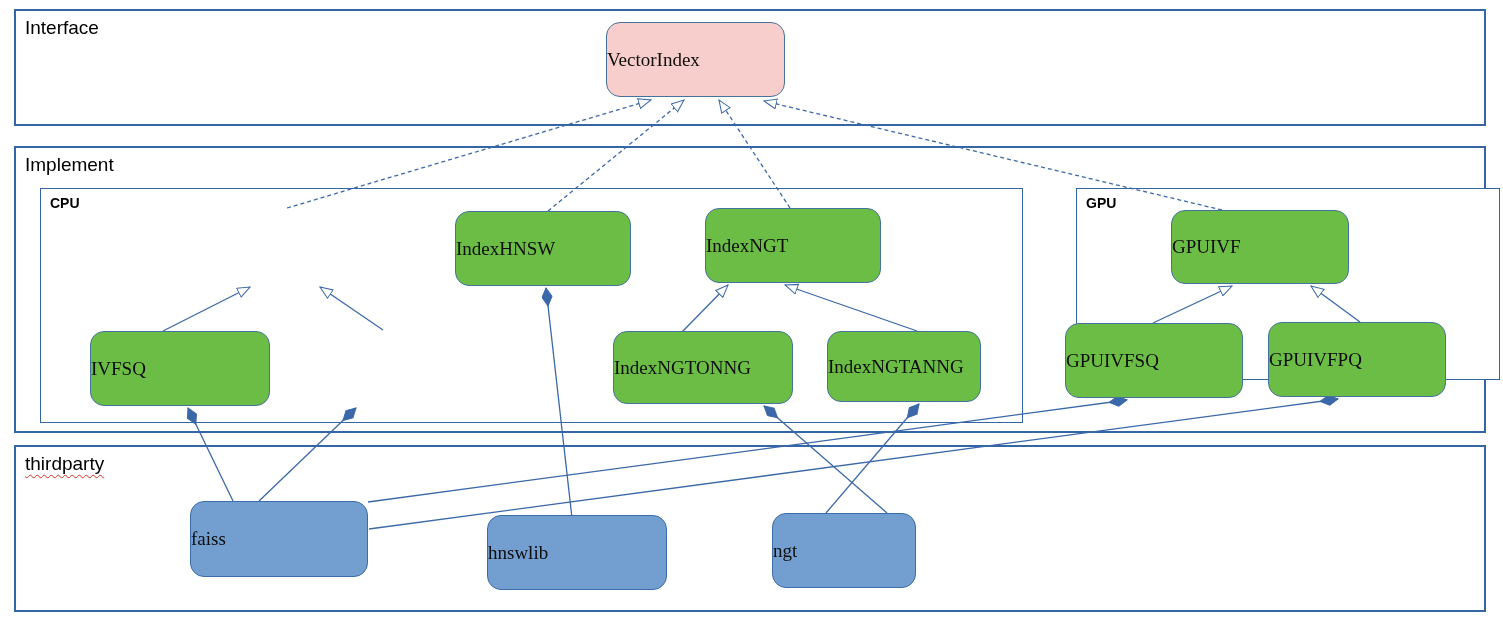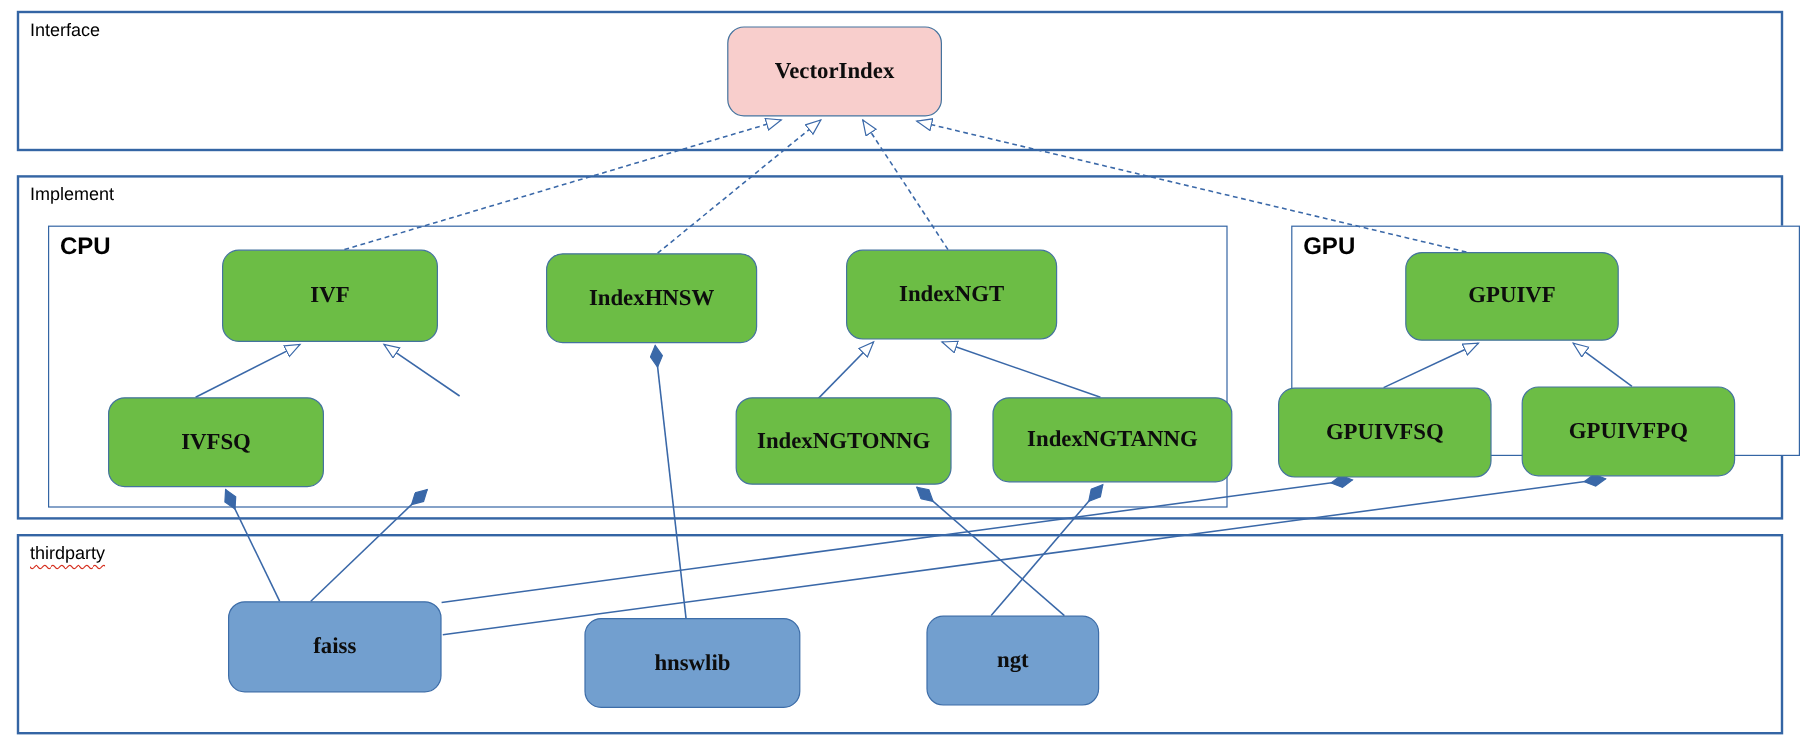"Interface" .container-label { font-size: 15px -> 19px }
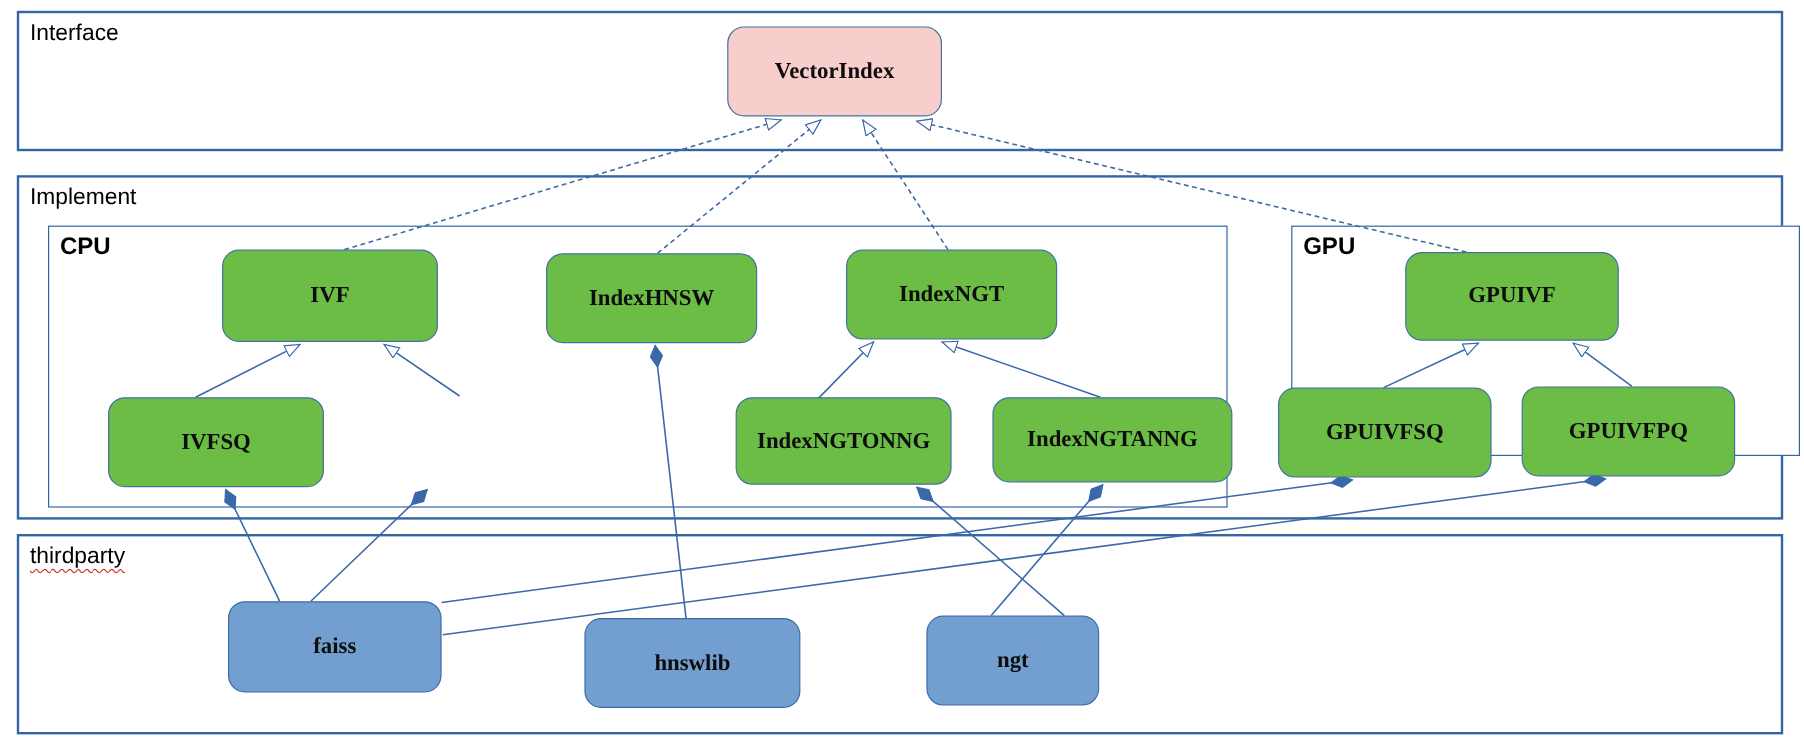"VectorIndex" .node { font-weight: bold -> none; justify-content: center -> flex-start }
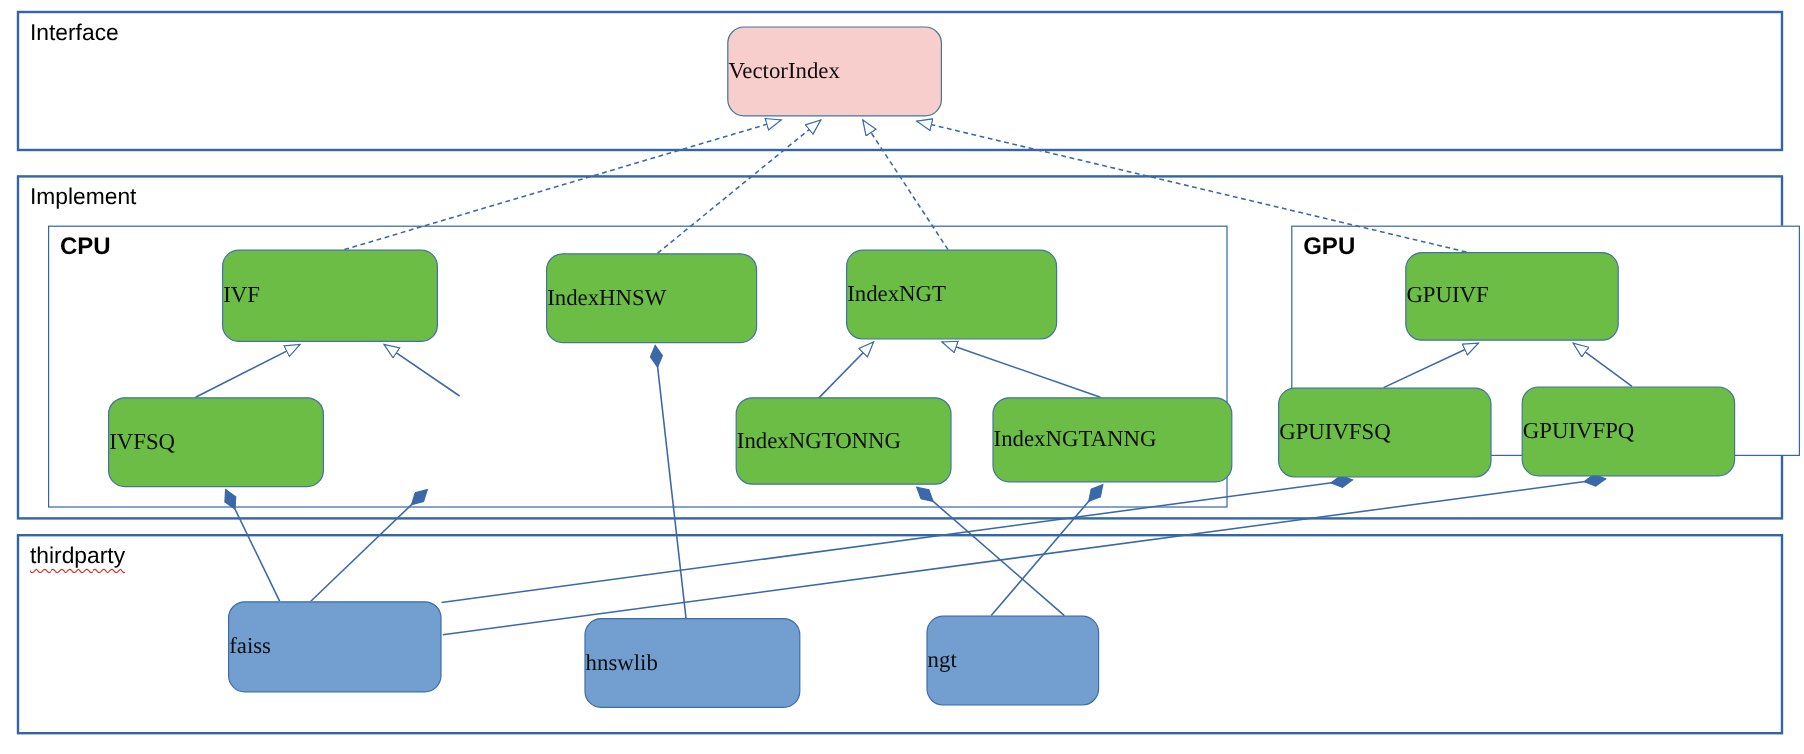"CPU" .sub-label { font-size: 20px -> 14px }
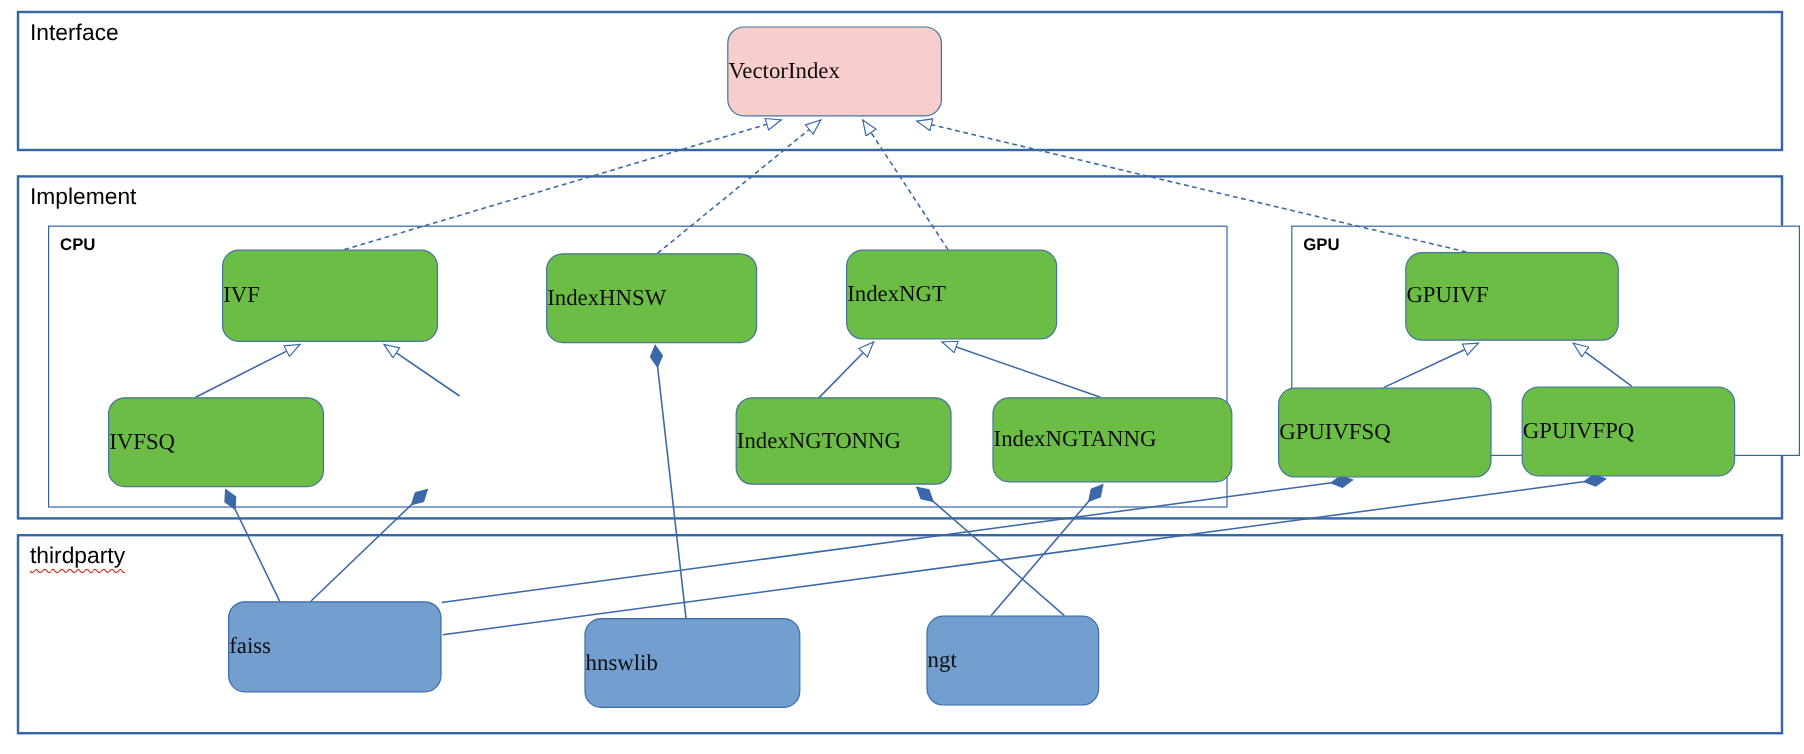"IVF" div.node { html: <div> <span>IVF</span> </div> -> none }
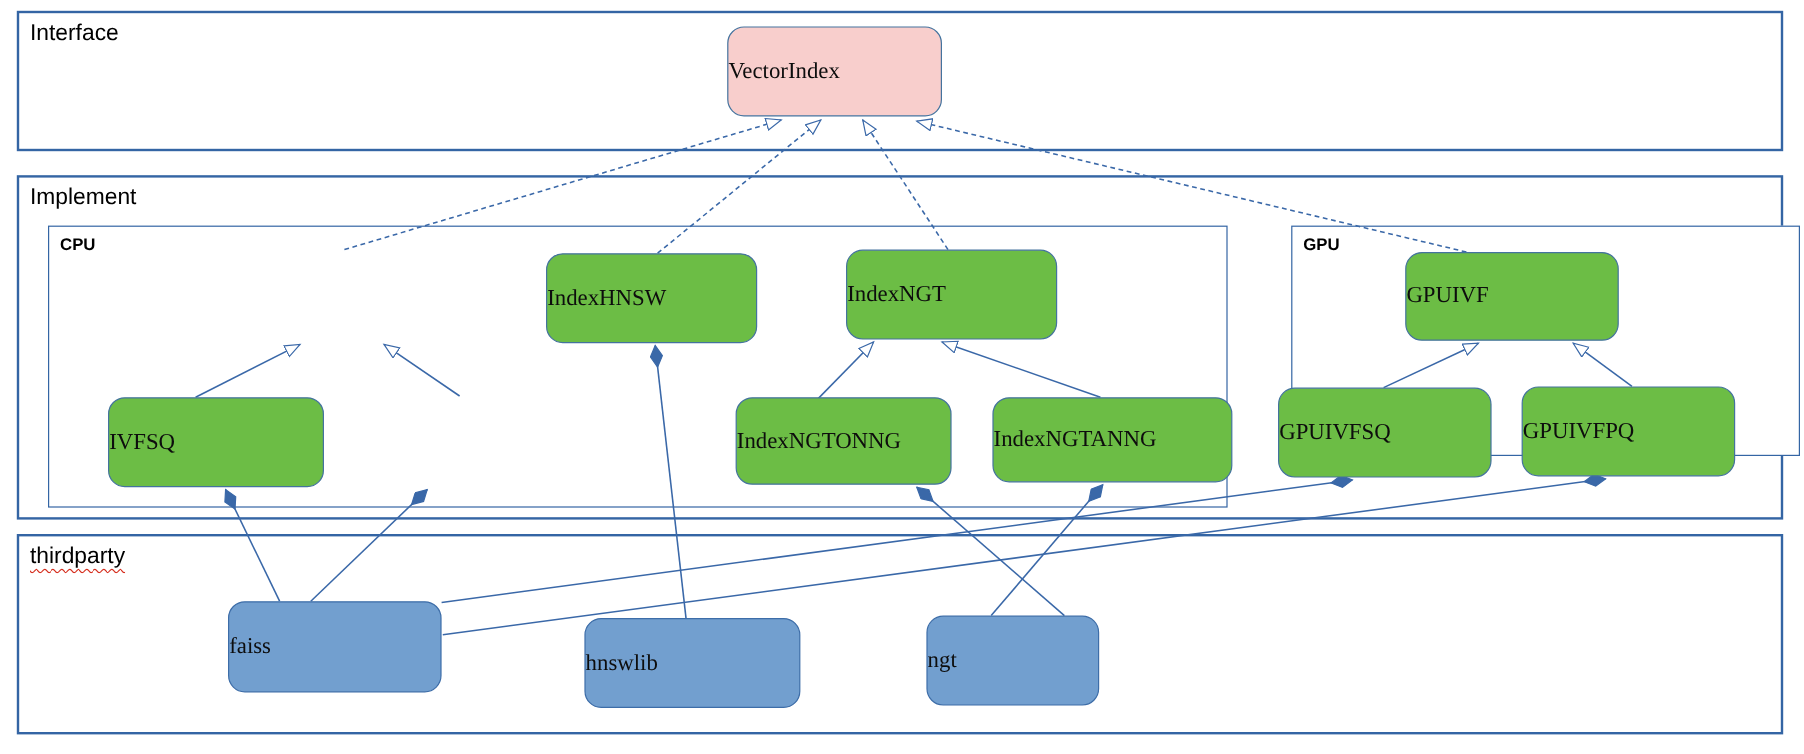"IndexNGTANNG" #n-indexngtanng { width: 200px -> 154px }
